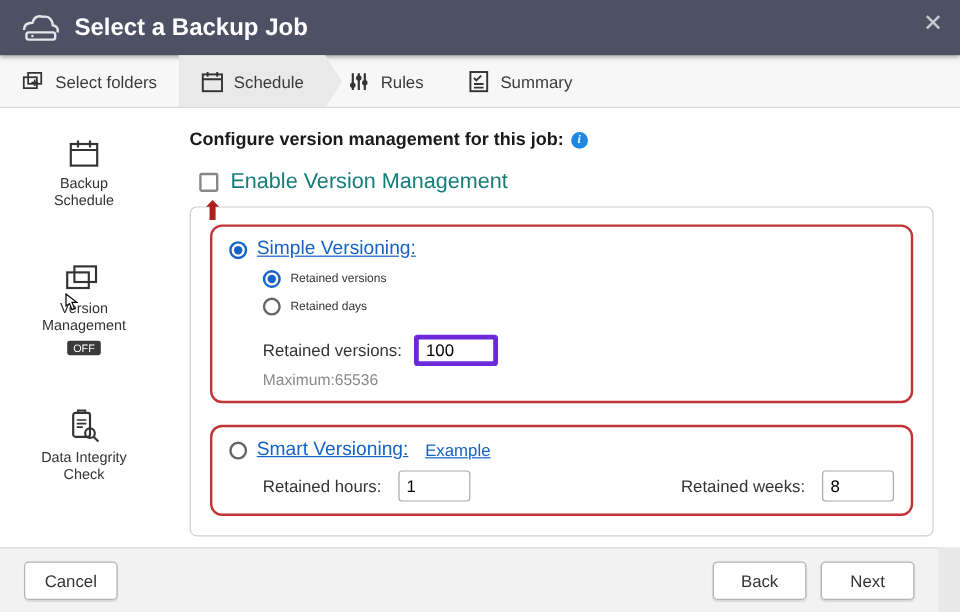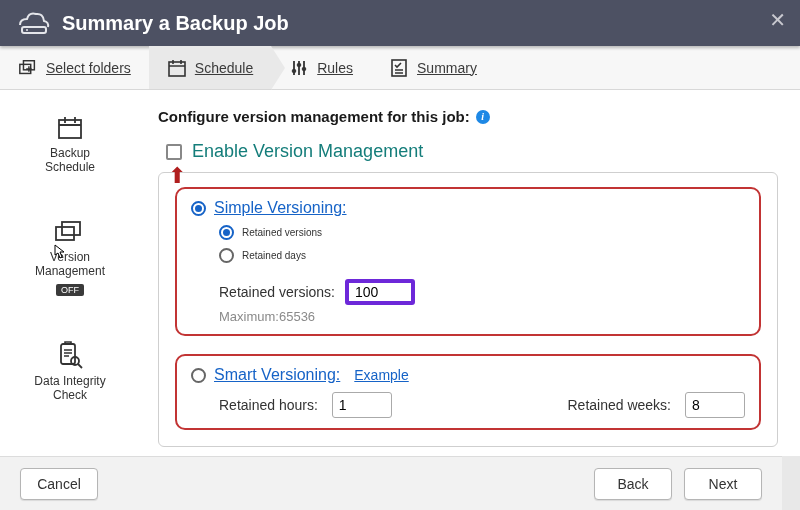"Summary a Backup Job" span.title { text: Summary -> Select }
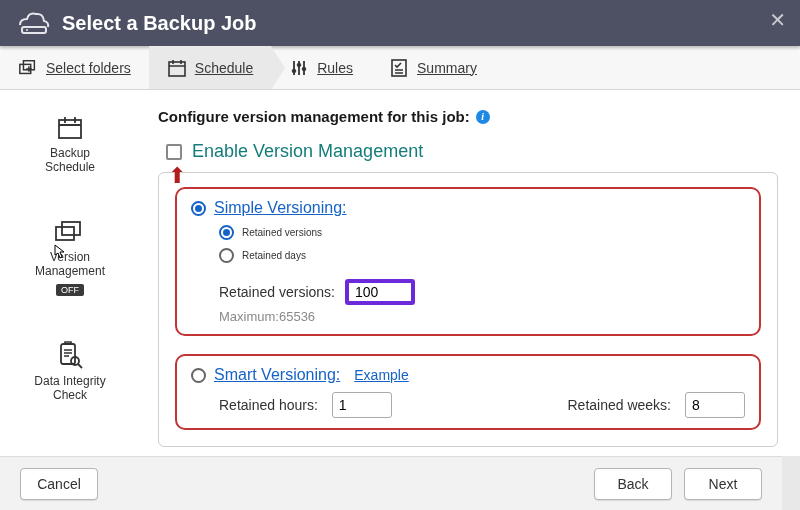"Select folders" .step { text-decoration: underline -> none }
